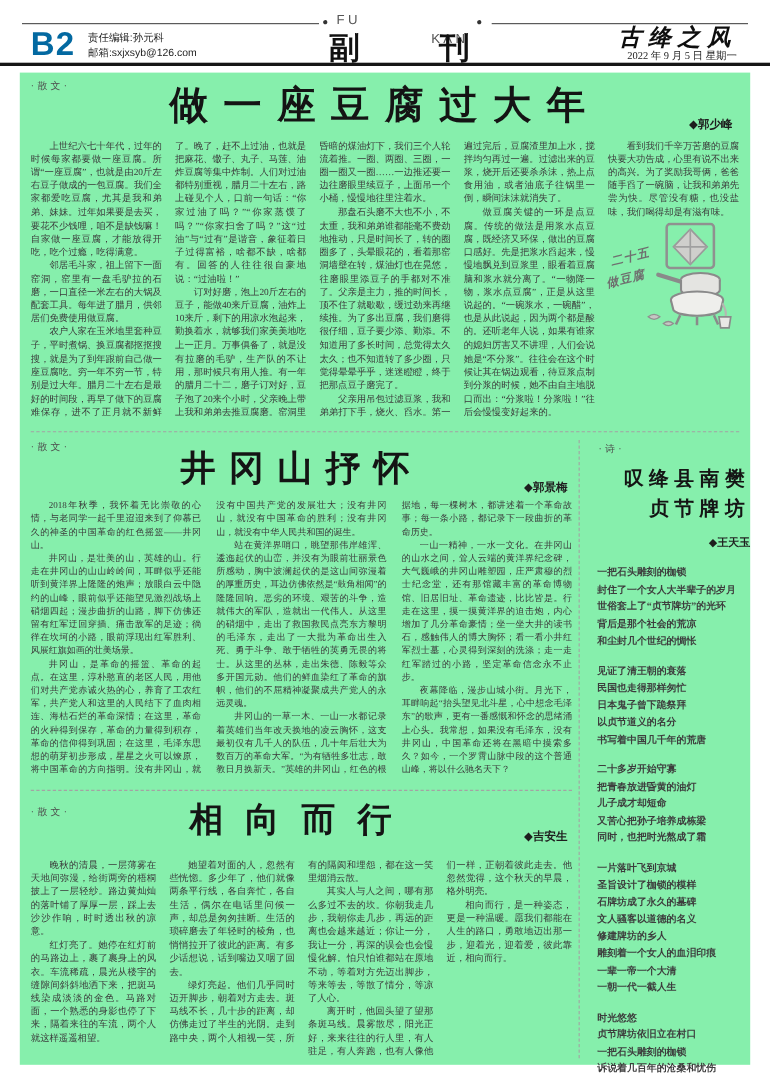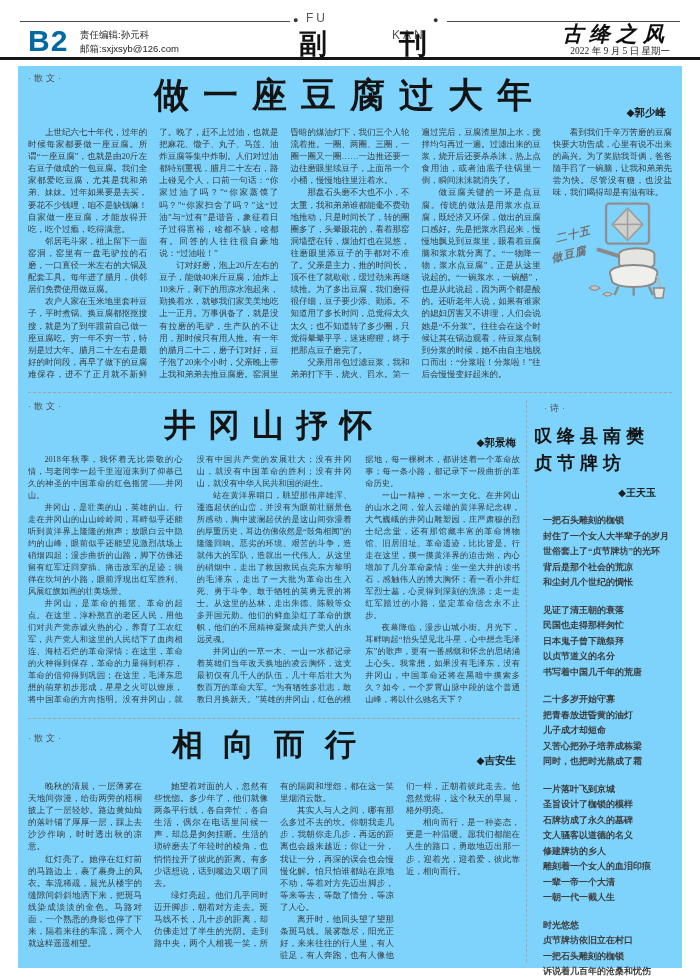"·散文·" .panel { background: #7dd3fc -> #86efac }
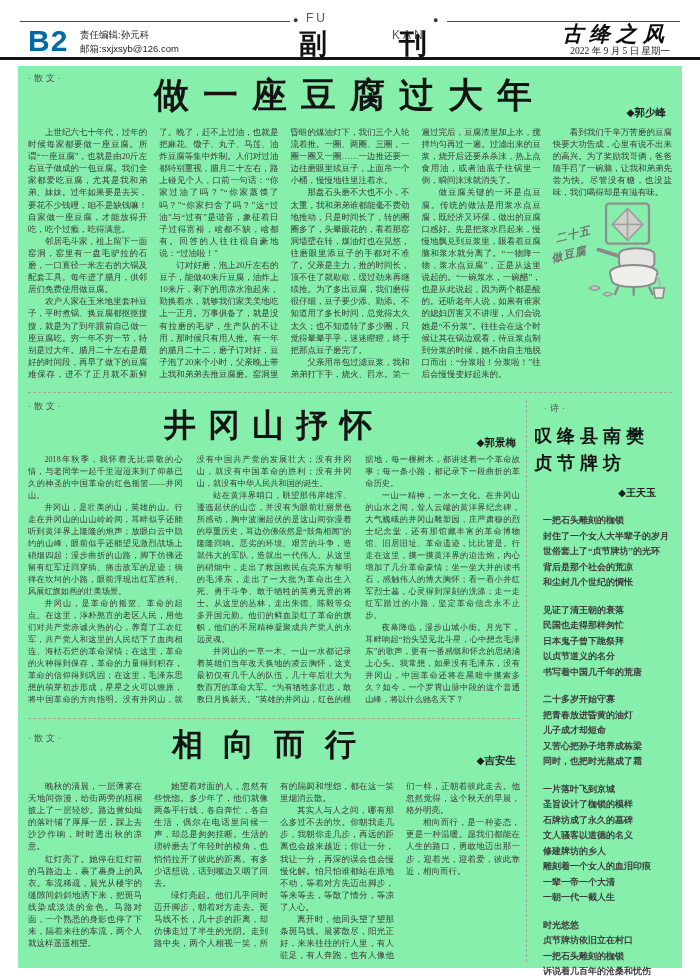"叹绛县南樊" .poem-title { text-align: left -> right }
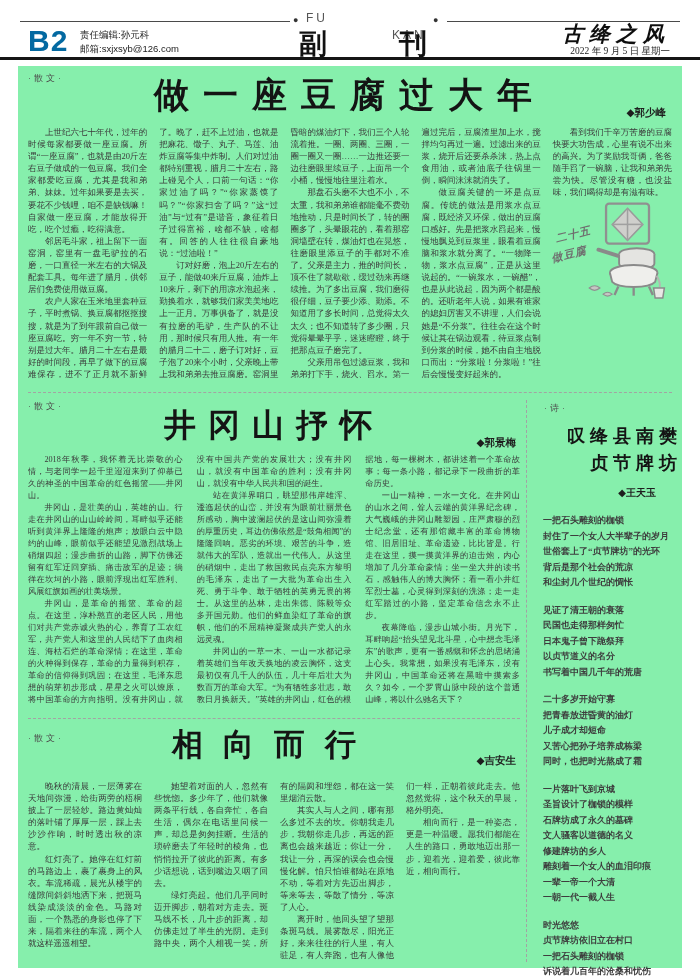"◆王天玉" .poem-byline { padding-right: 26px -> none }
